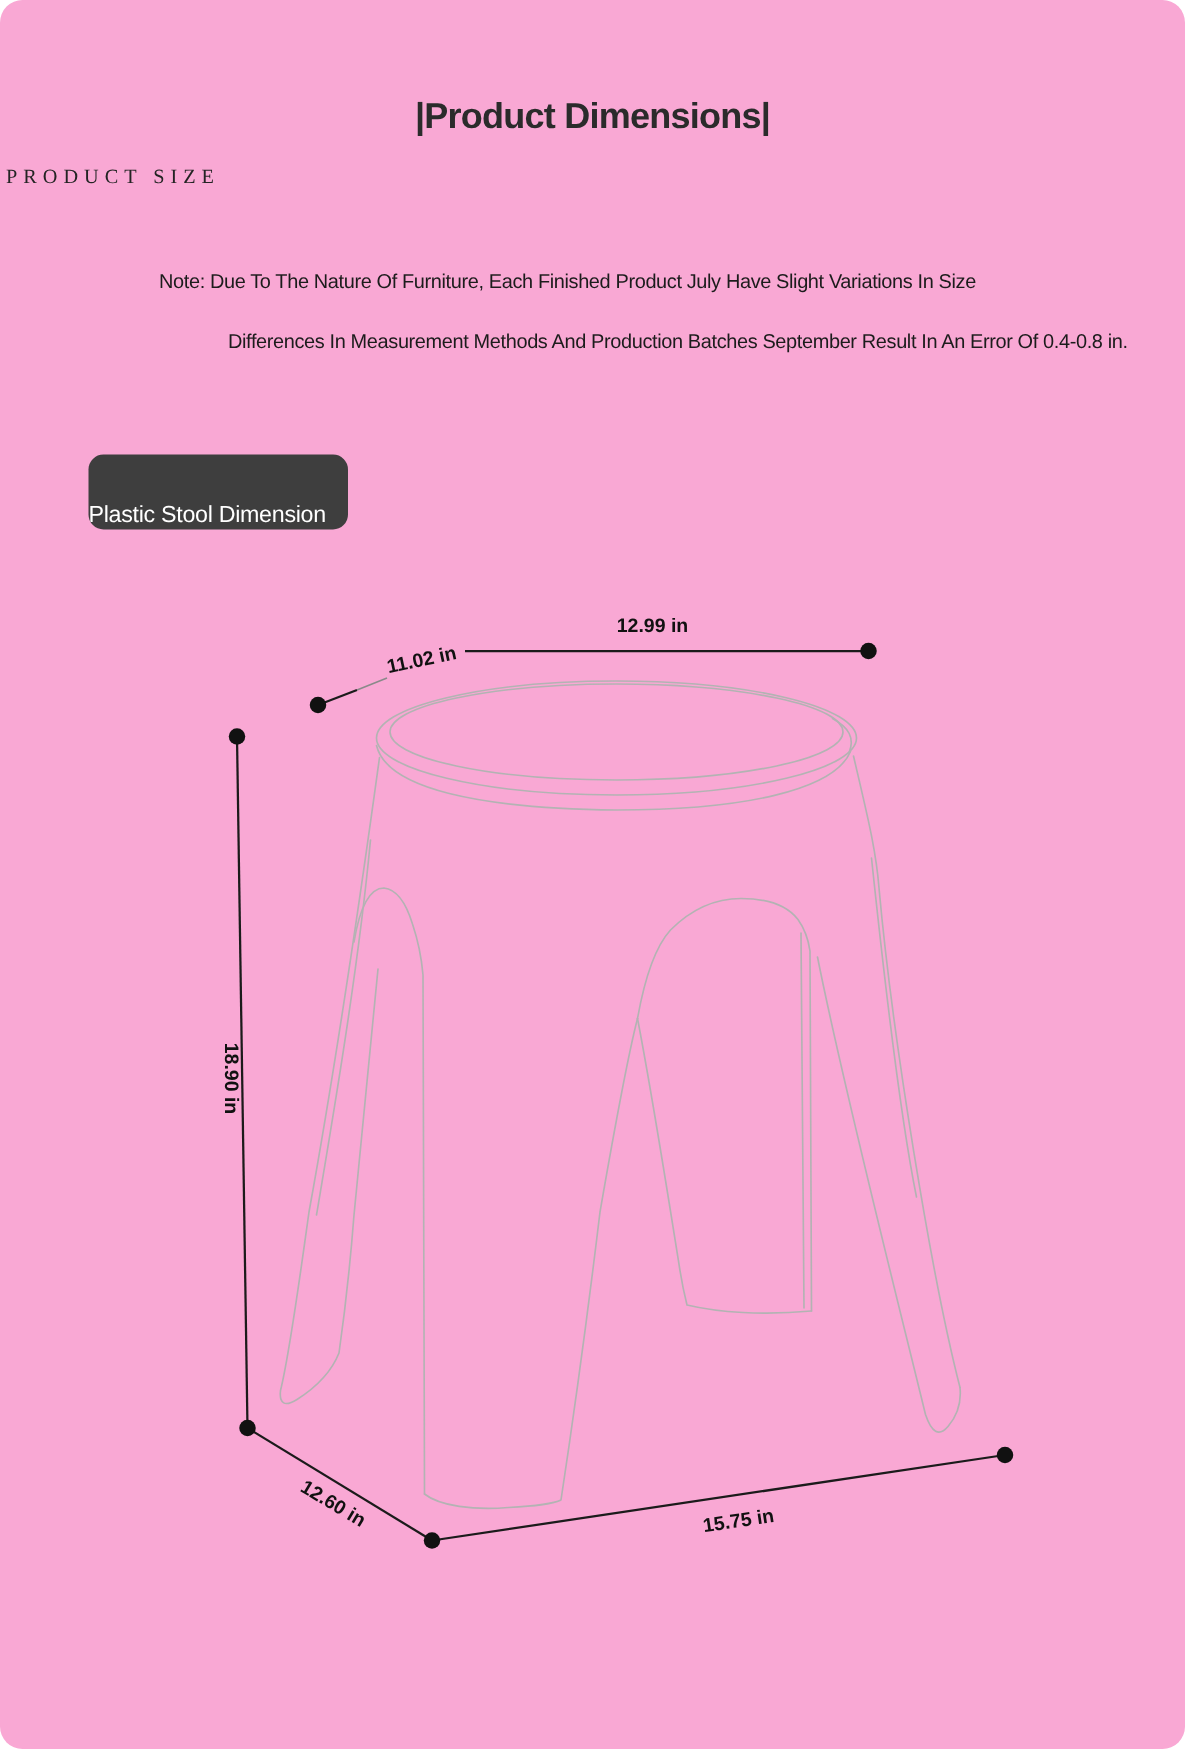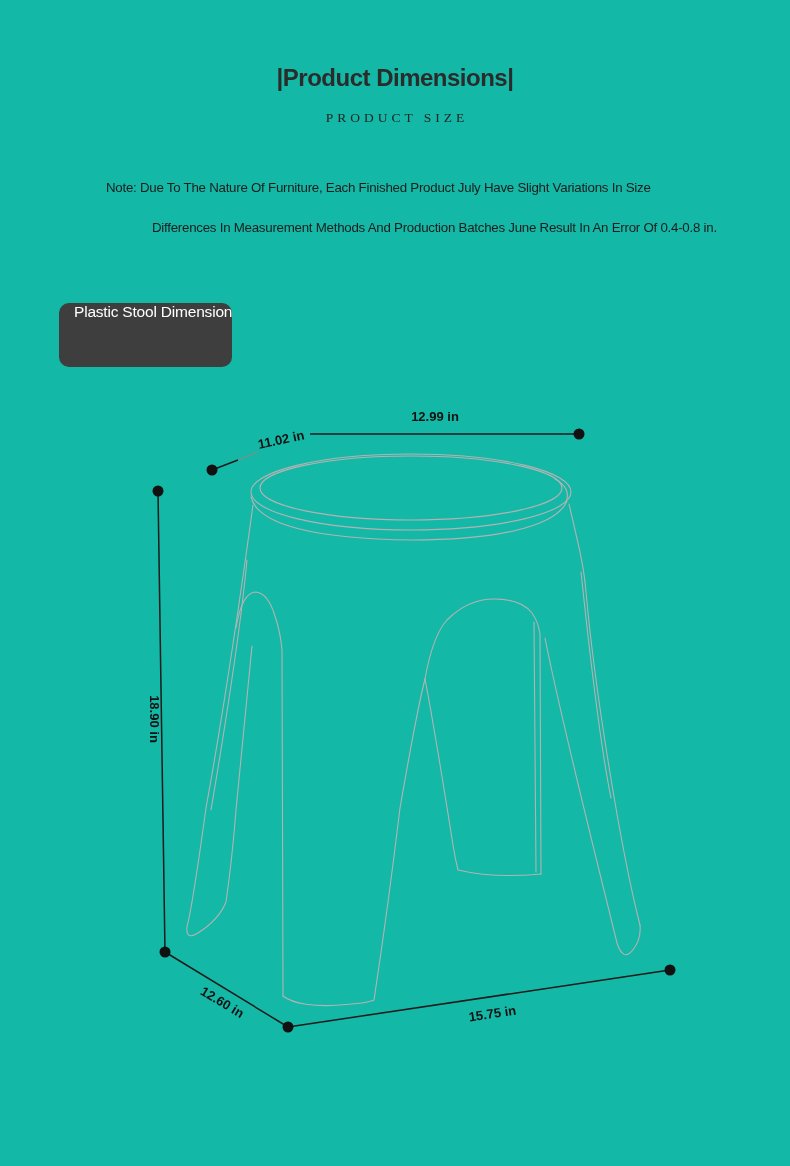"|Product Dimensions|" .page { background: #14b8a6 -> #f9a8d4; border-radius: none -> 15px }
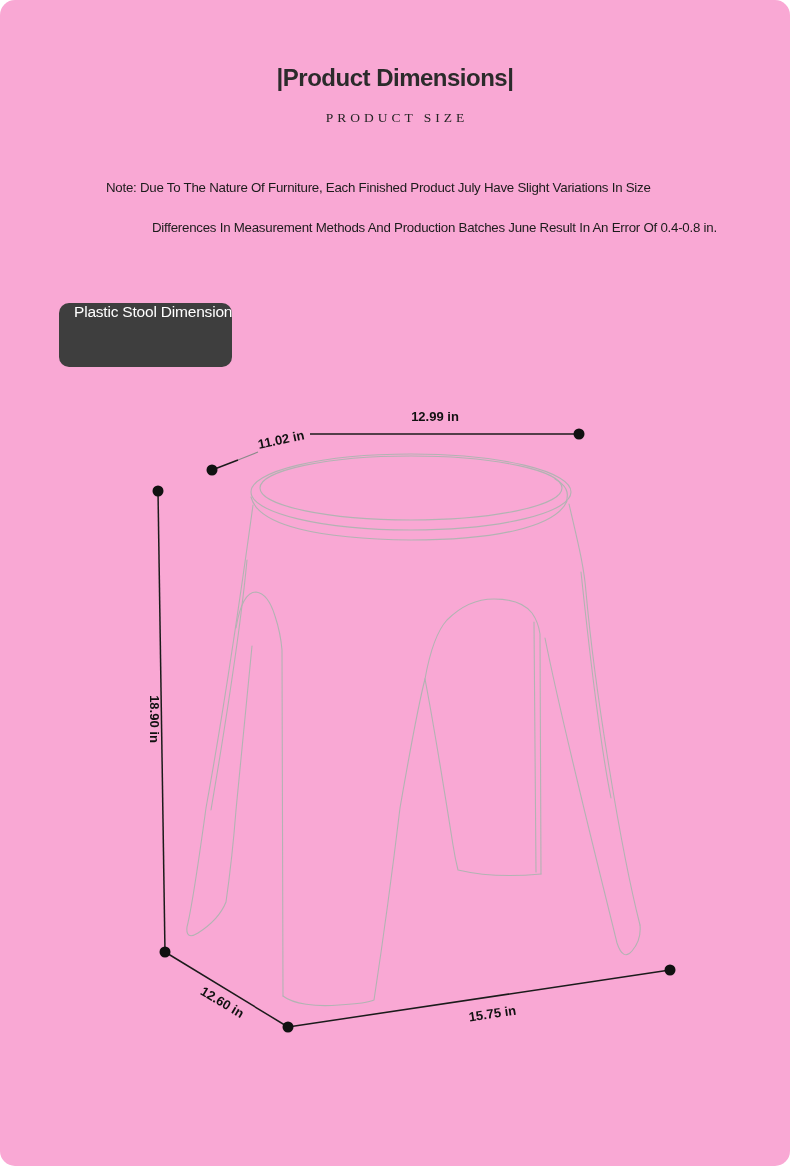"PRODUCT SIZE" .subtitle { text-align: center -> none }
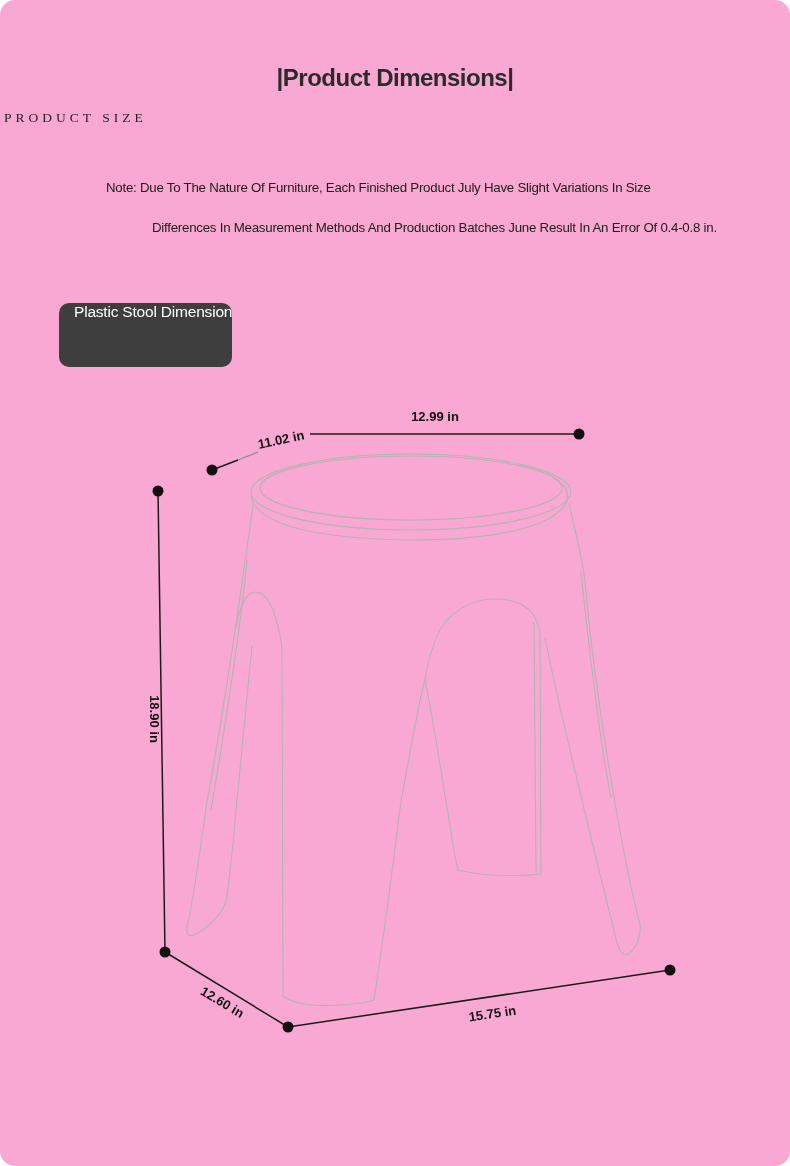"Differences In Measurement Methods And" div.note { text: June -> September }
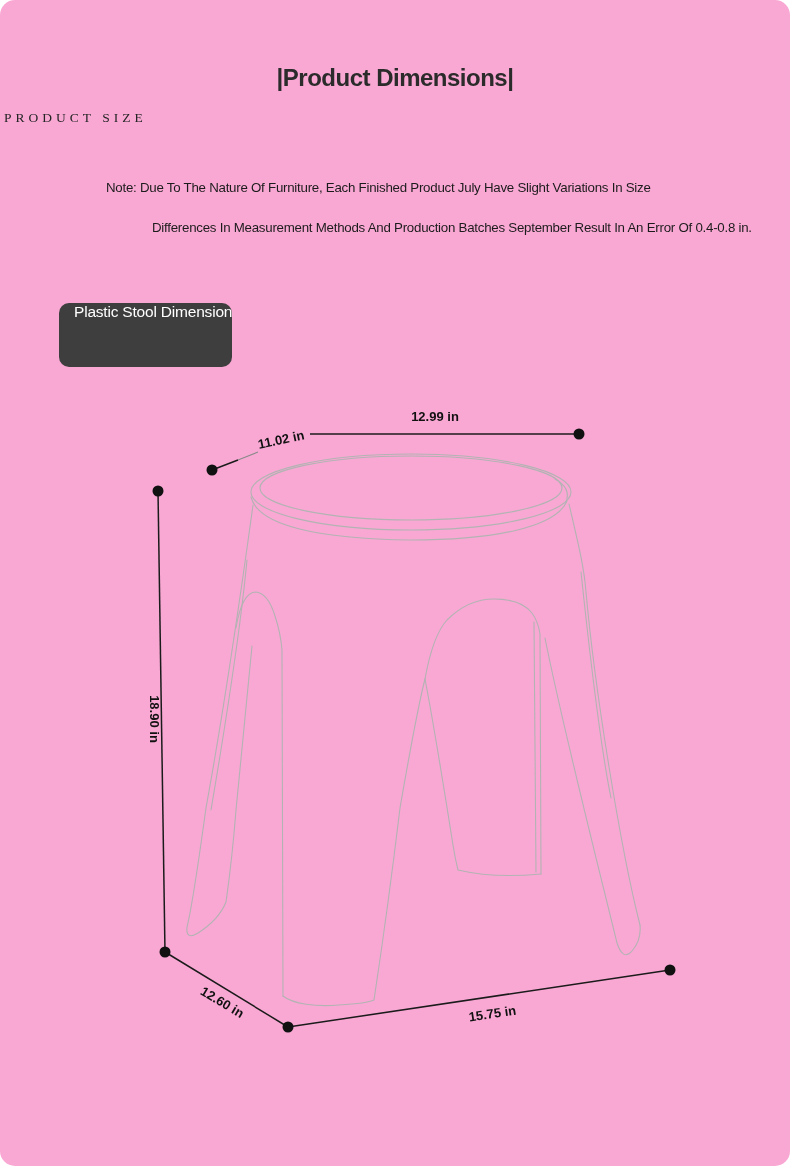"Plastic Stool Dimension" .badge { align-items: flex-start -> flex-end; height: 64px -> 50px; padding-left: 15px -> 0 }
